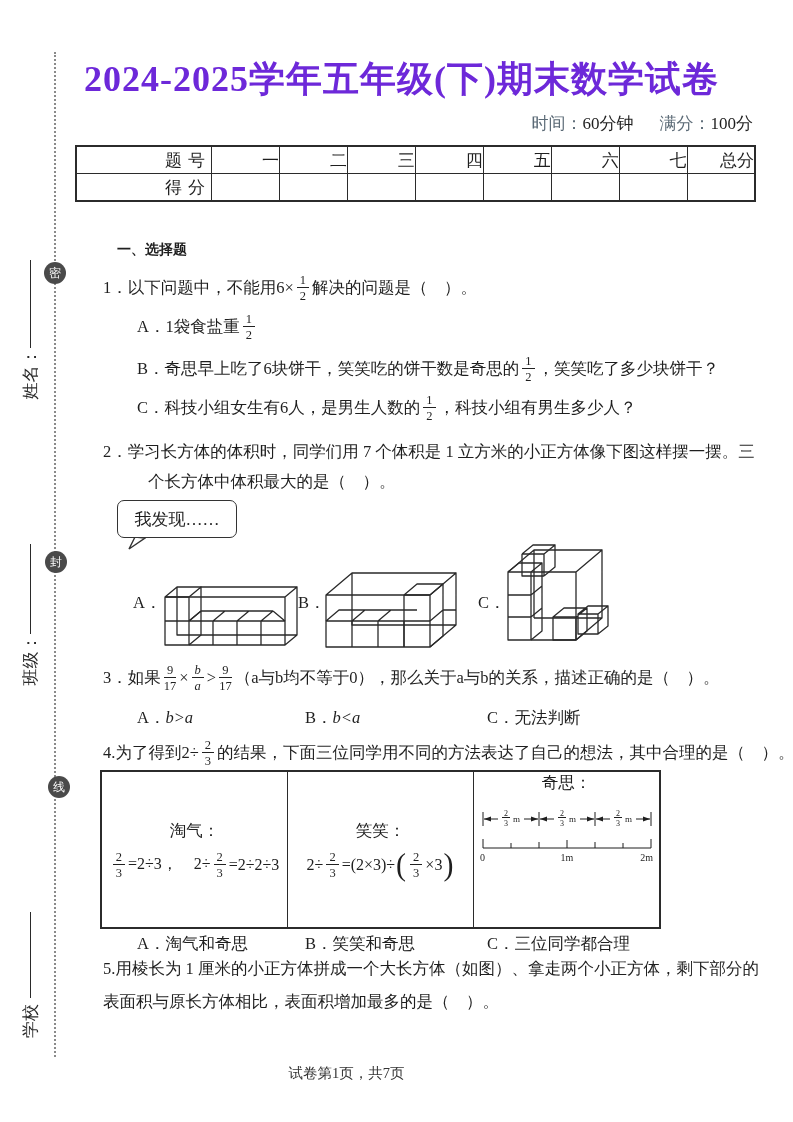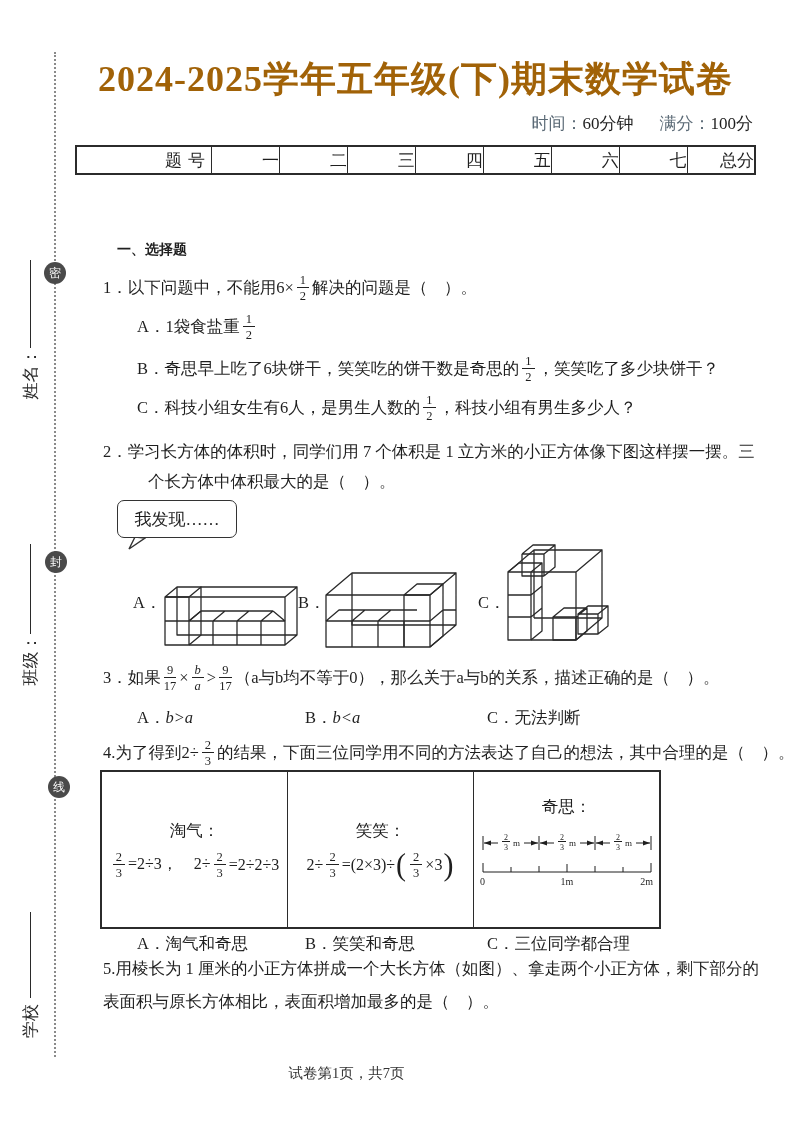"2024-2025学年五年级(下)期末数学试卷" .title { color: #a16207 -> #6d28d9; left: 75px -> 61px }
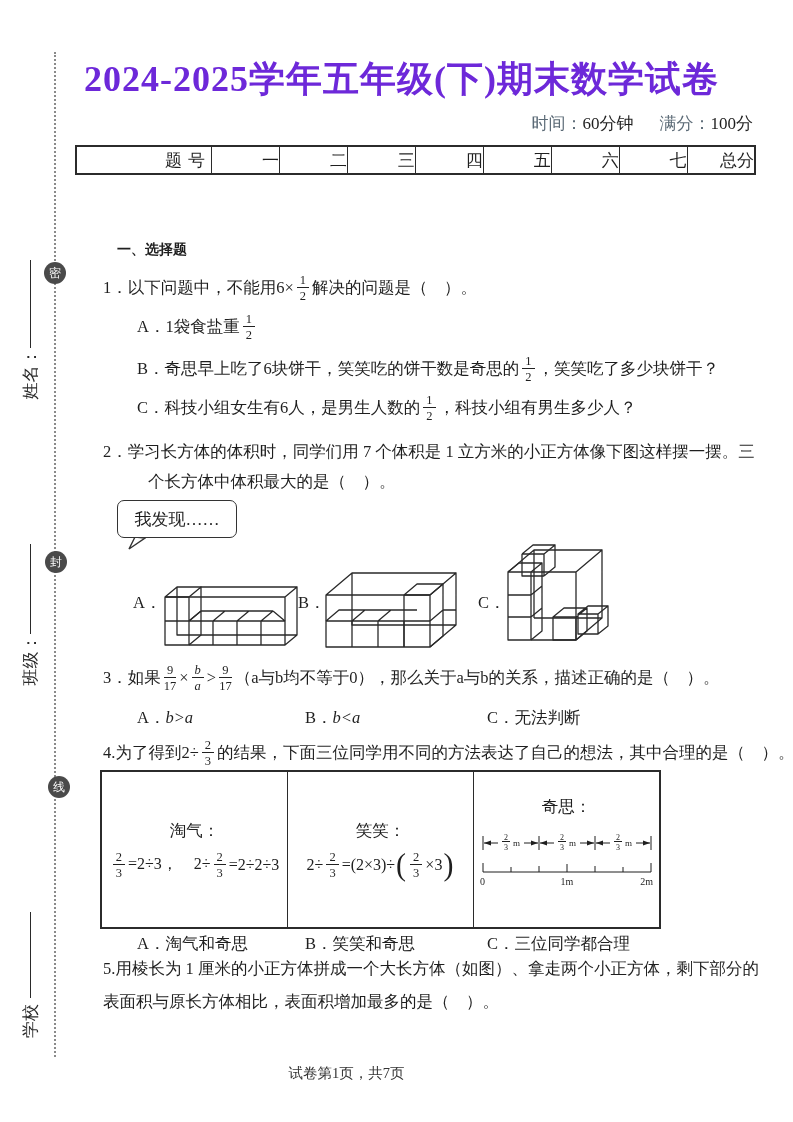"得分" tr { html: none -> <tr> <td>得分</td> <td></td> <td></td> <td></td> <td></td> <td></td> <td></td> <td></td> <td></td> </tr> }
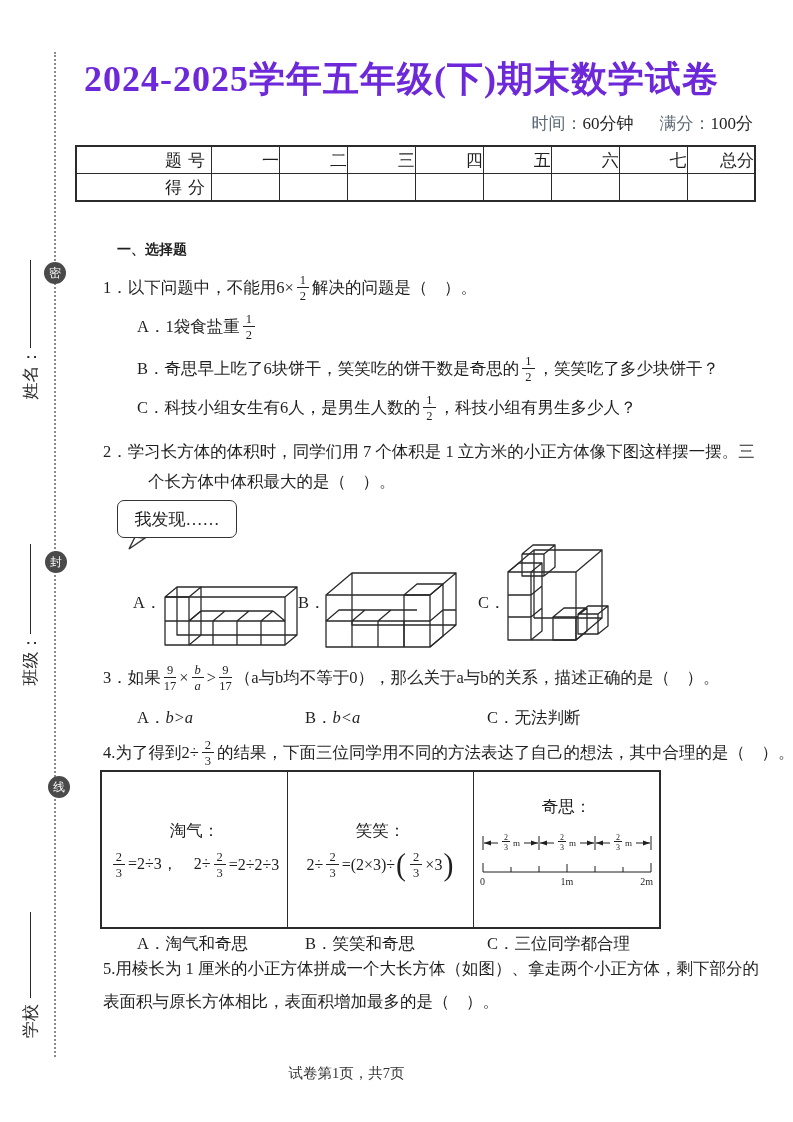"奇思：" .q4cell.qisi { padding-top: 24px -> 0 }
